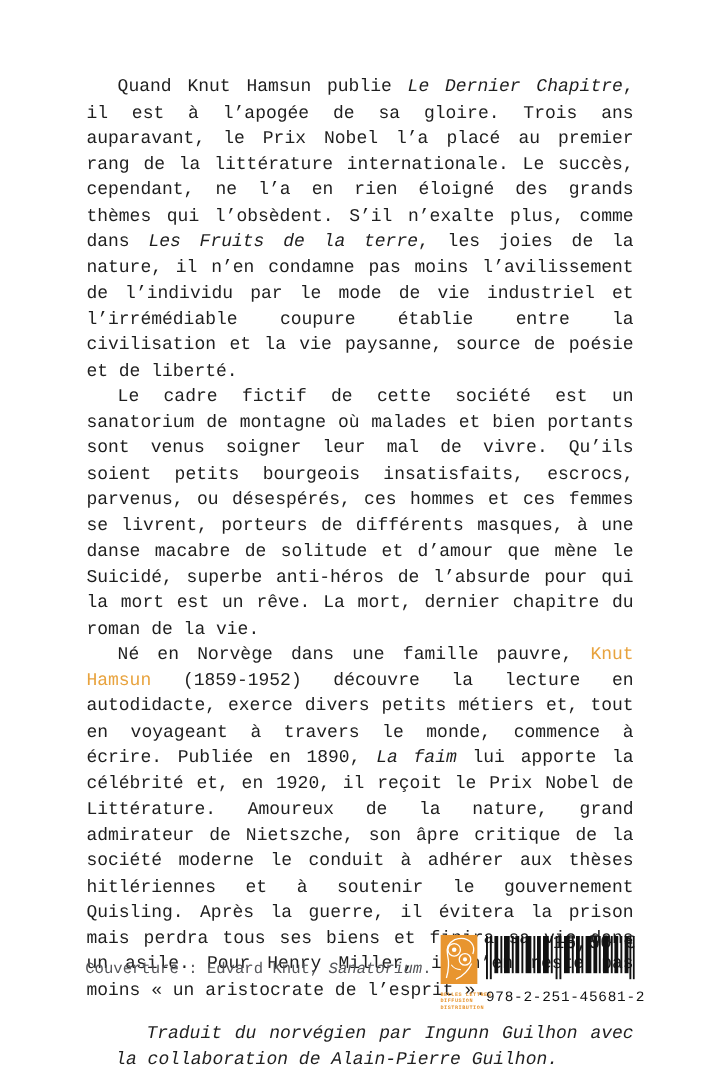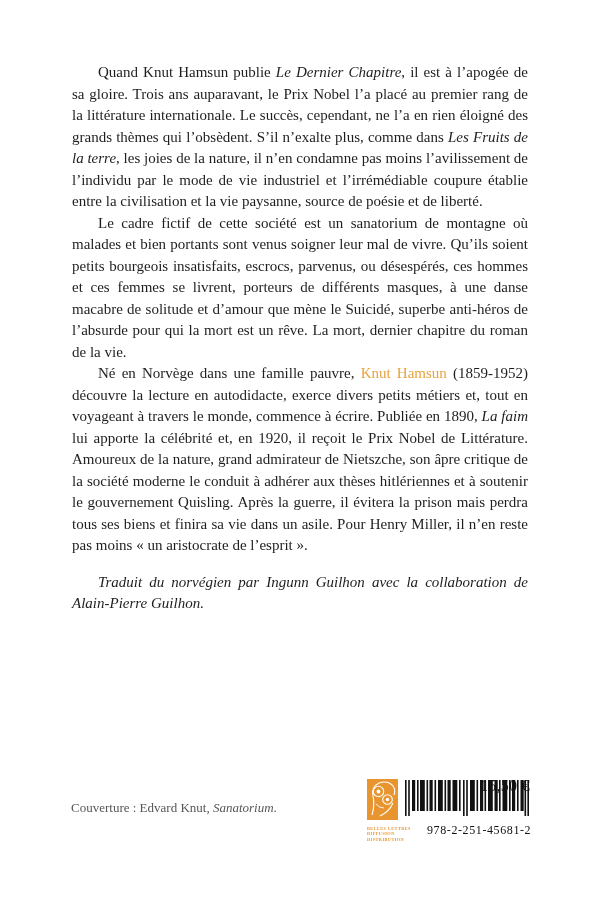"Quand Knut Hamsun publie Le" .page { font-family: Liberation Serif, serif -> Liberation Mono, monospace }
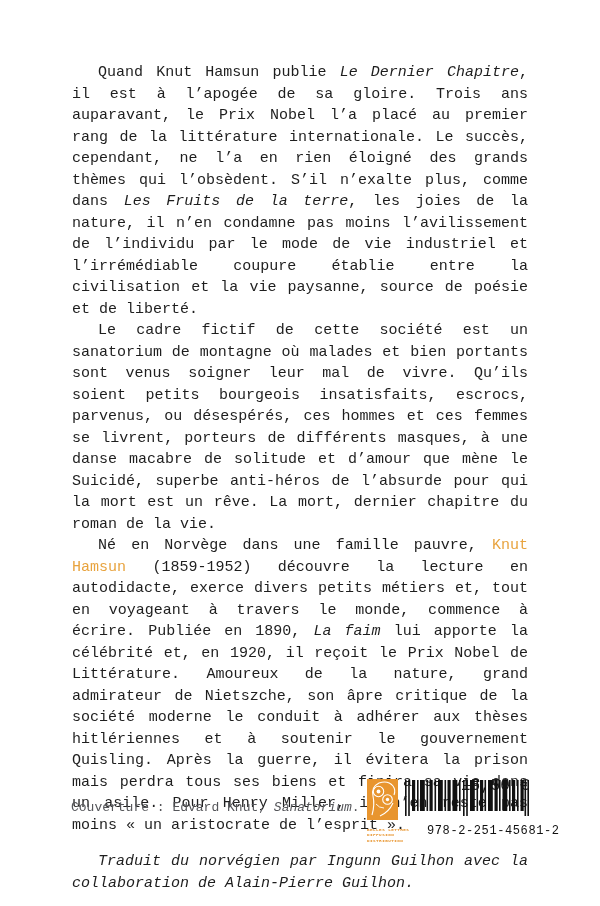"978-2-251-45681-2" .isbn { margin-left: 22px -> none }
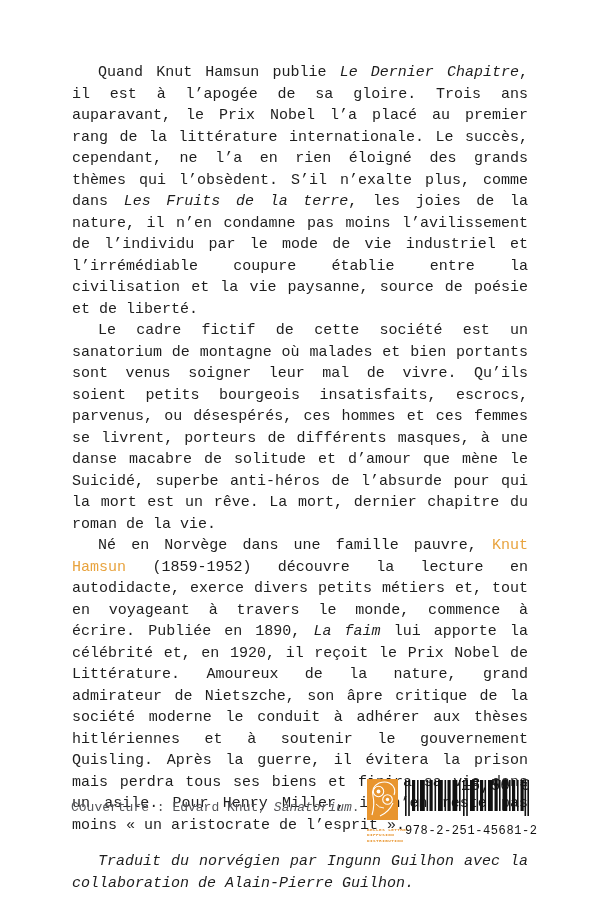"Traduit du norvégien par Ingunn" .synopsis p.gap-mid { margin-left: none -> 24px }
